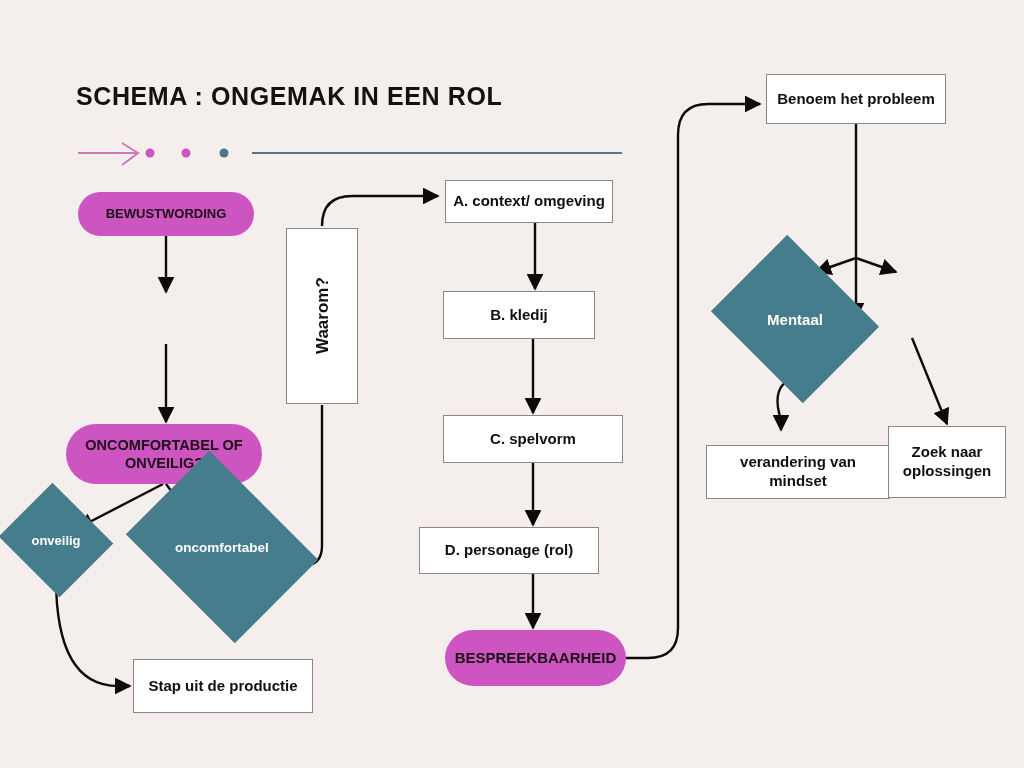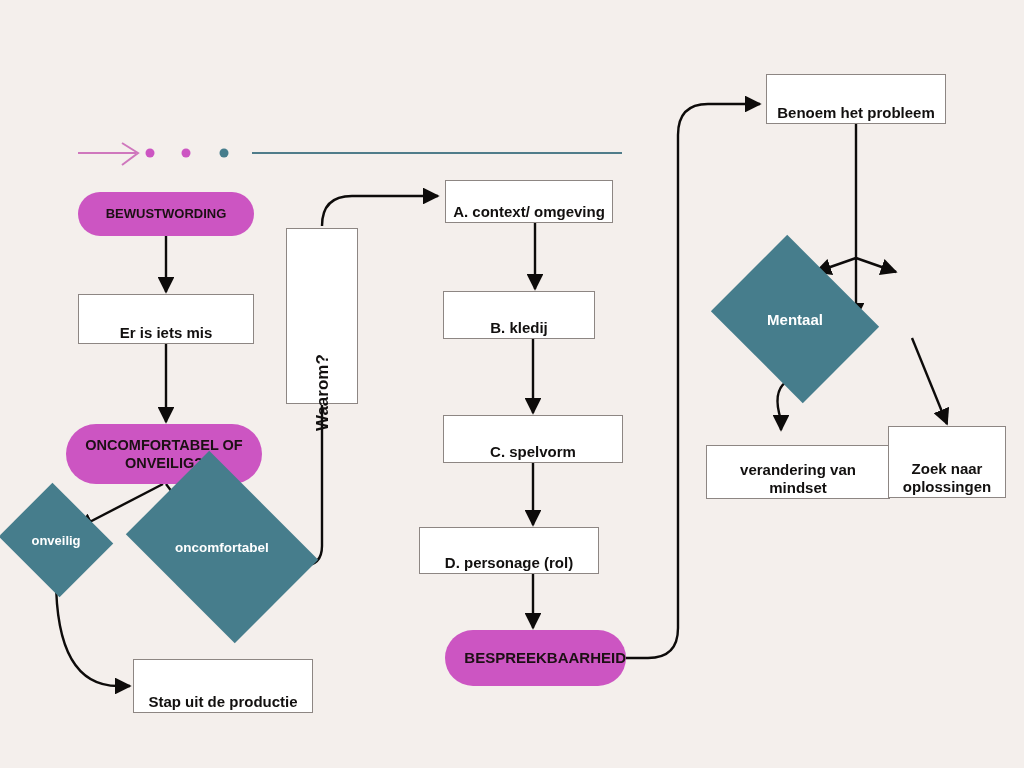"SCHEMA : ONGEMAK IN EEN" div.title { html: none -> <div>SCHEMA : ONGEMAK IN EEN ROL</div> }
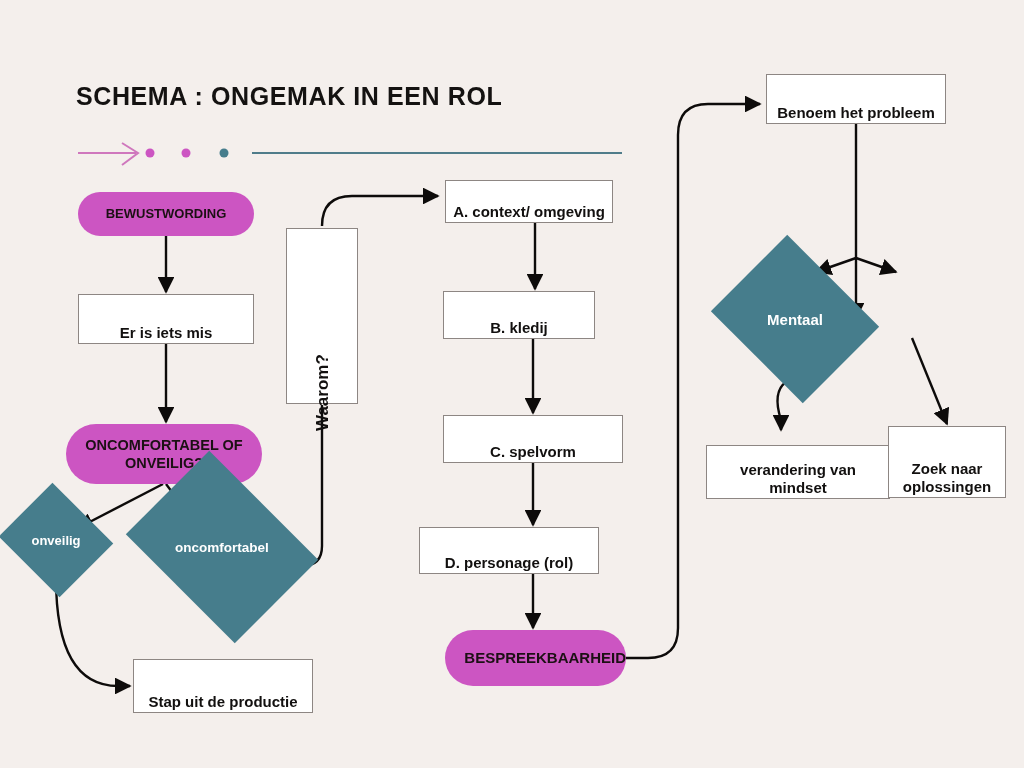"Benoem het probleem" .box { align-items: flex-end -> none }
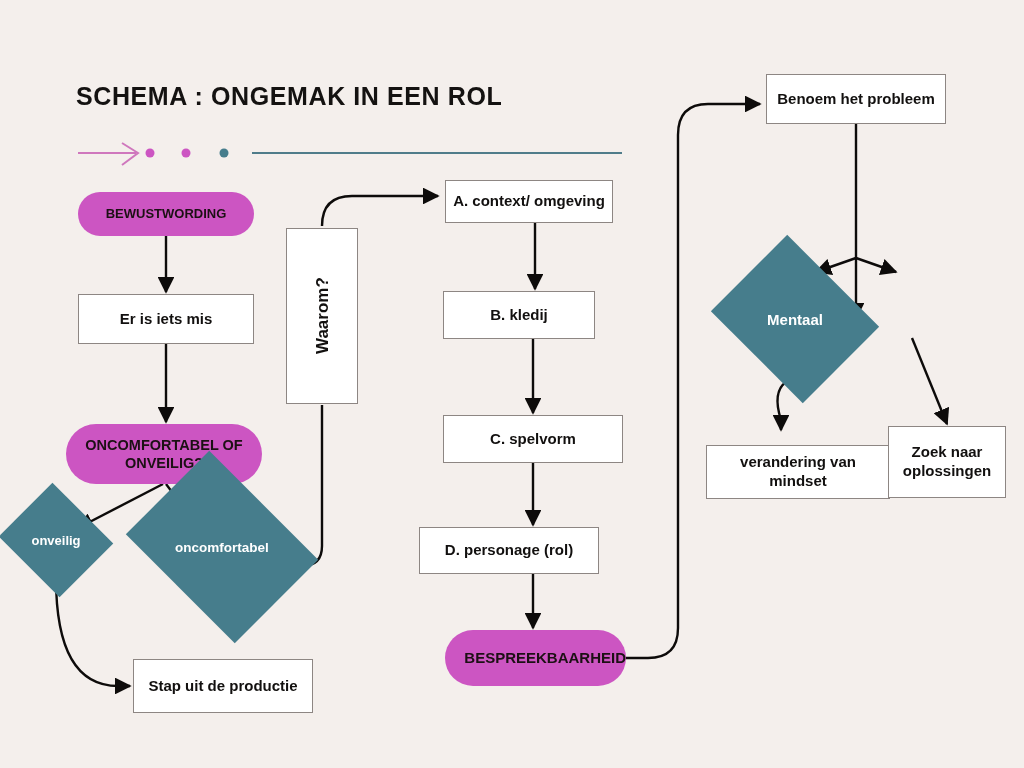"Er is iets mis" div.node { html: <div> <span>Er is iets mis</span> </div> -> none }
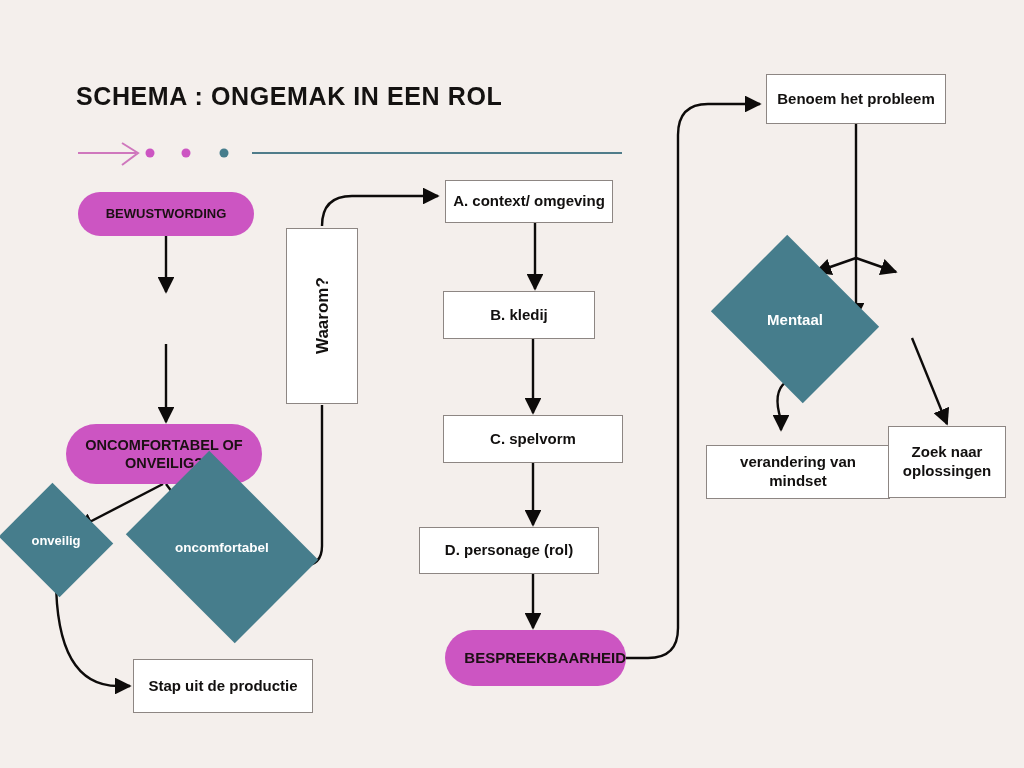"BESPREEKBAARHEID" div.node { justify-content: flex-end -> none }
